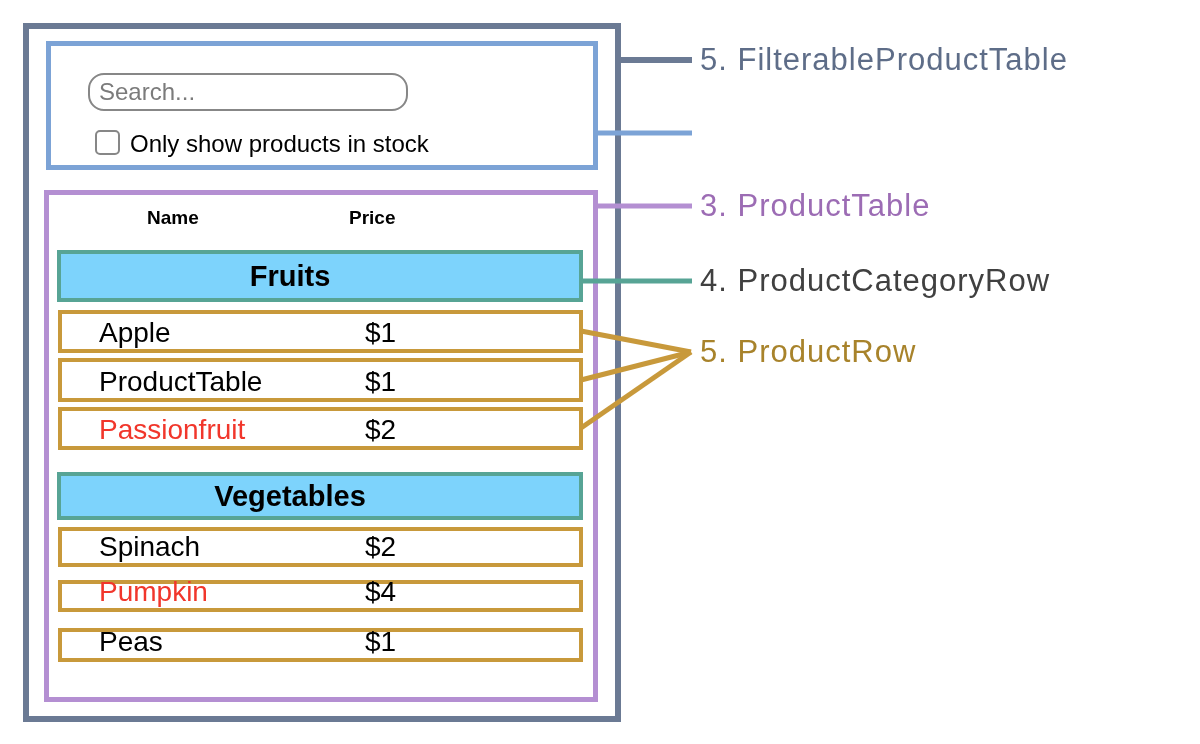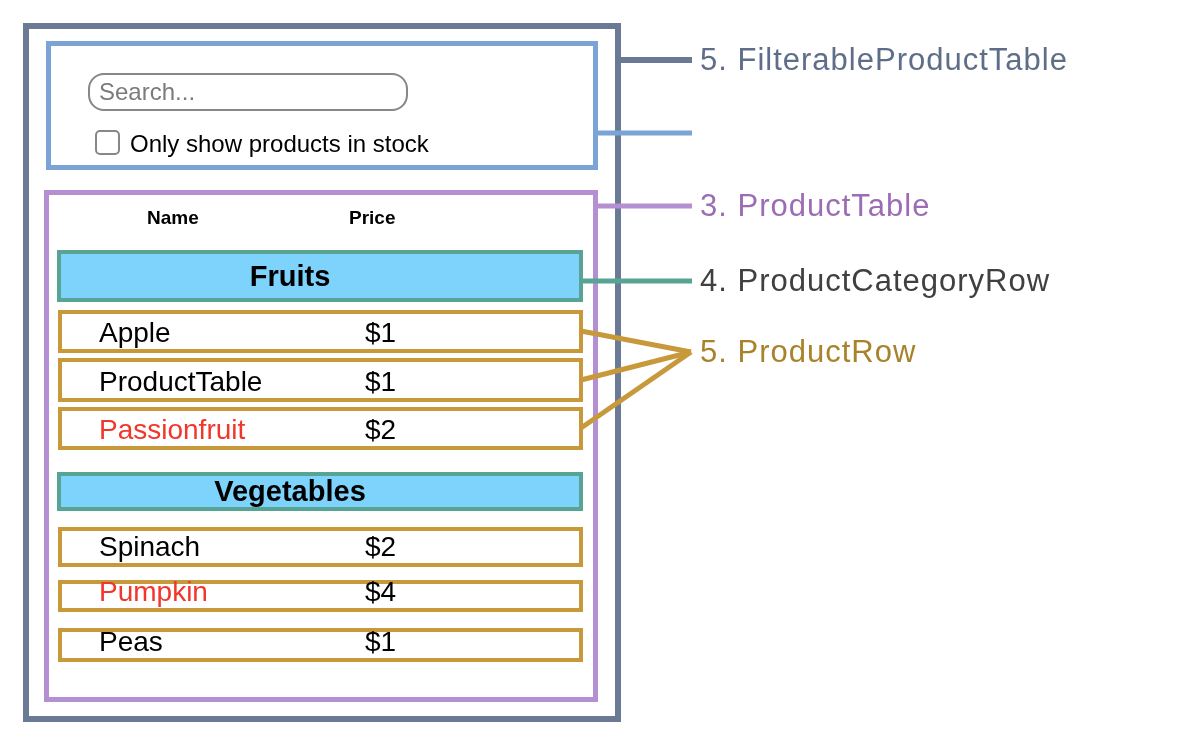"Vegetables" div.category-row { height: 39px -> 48px }
